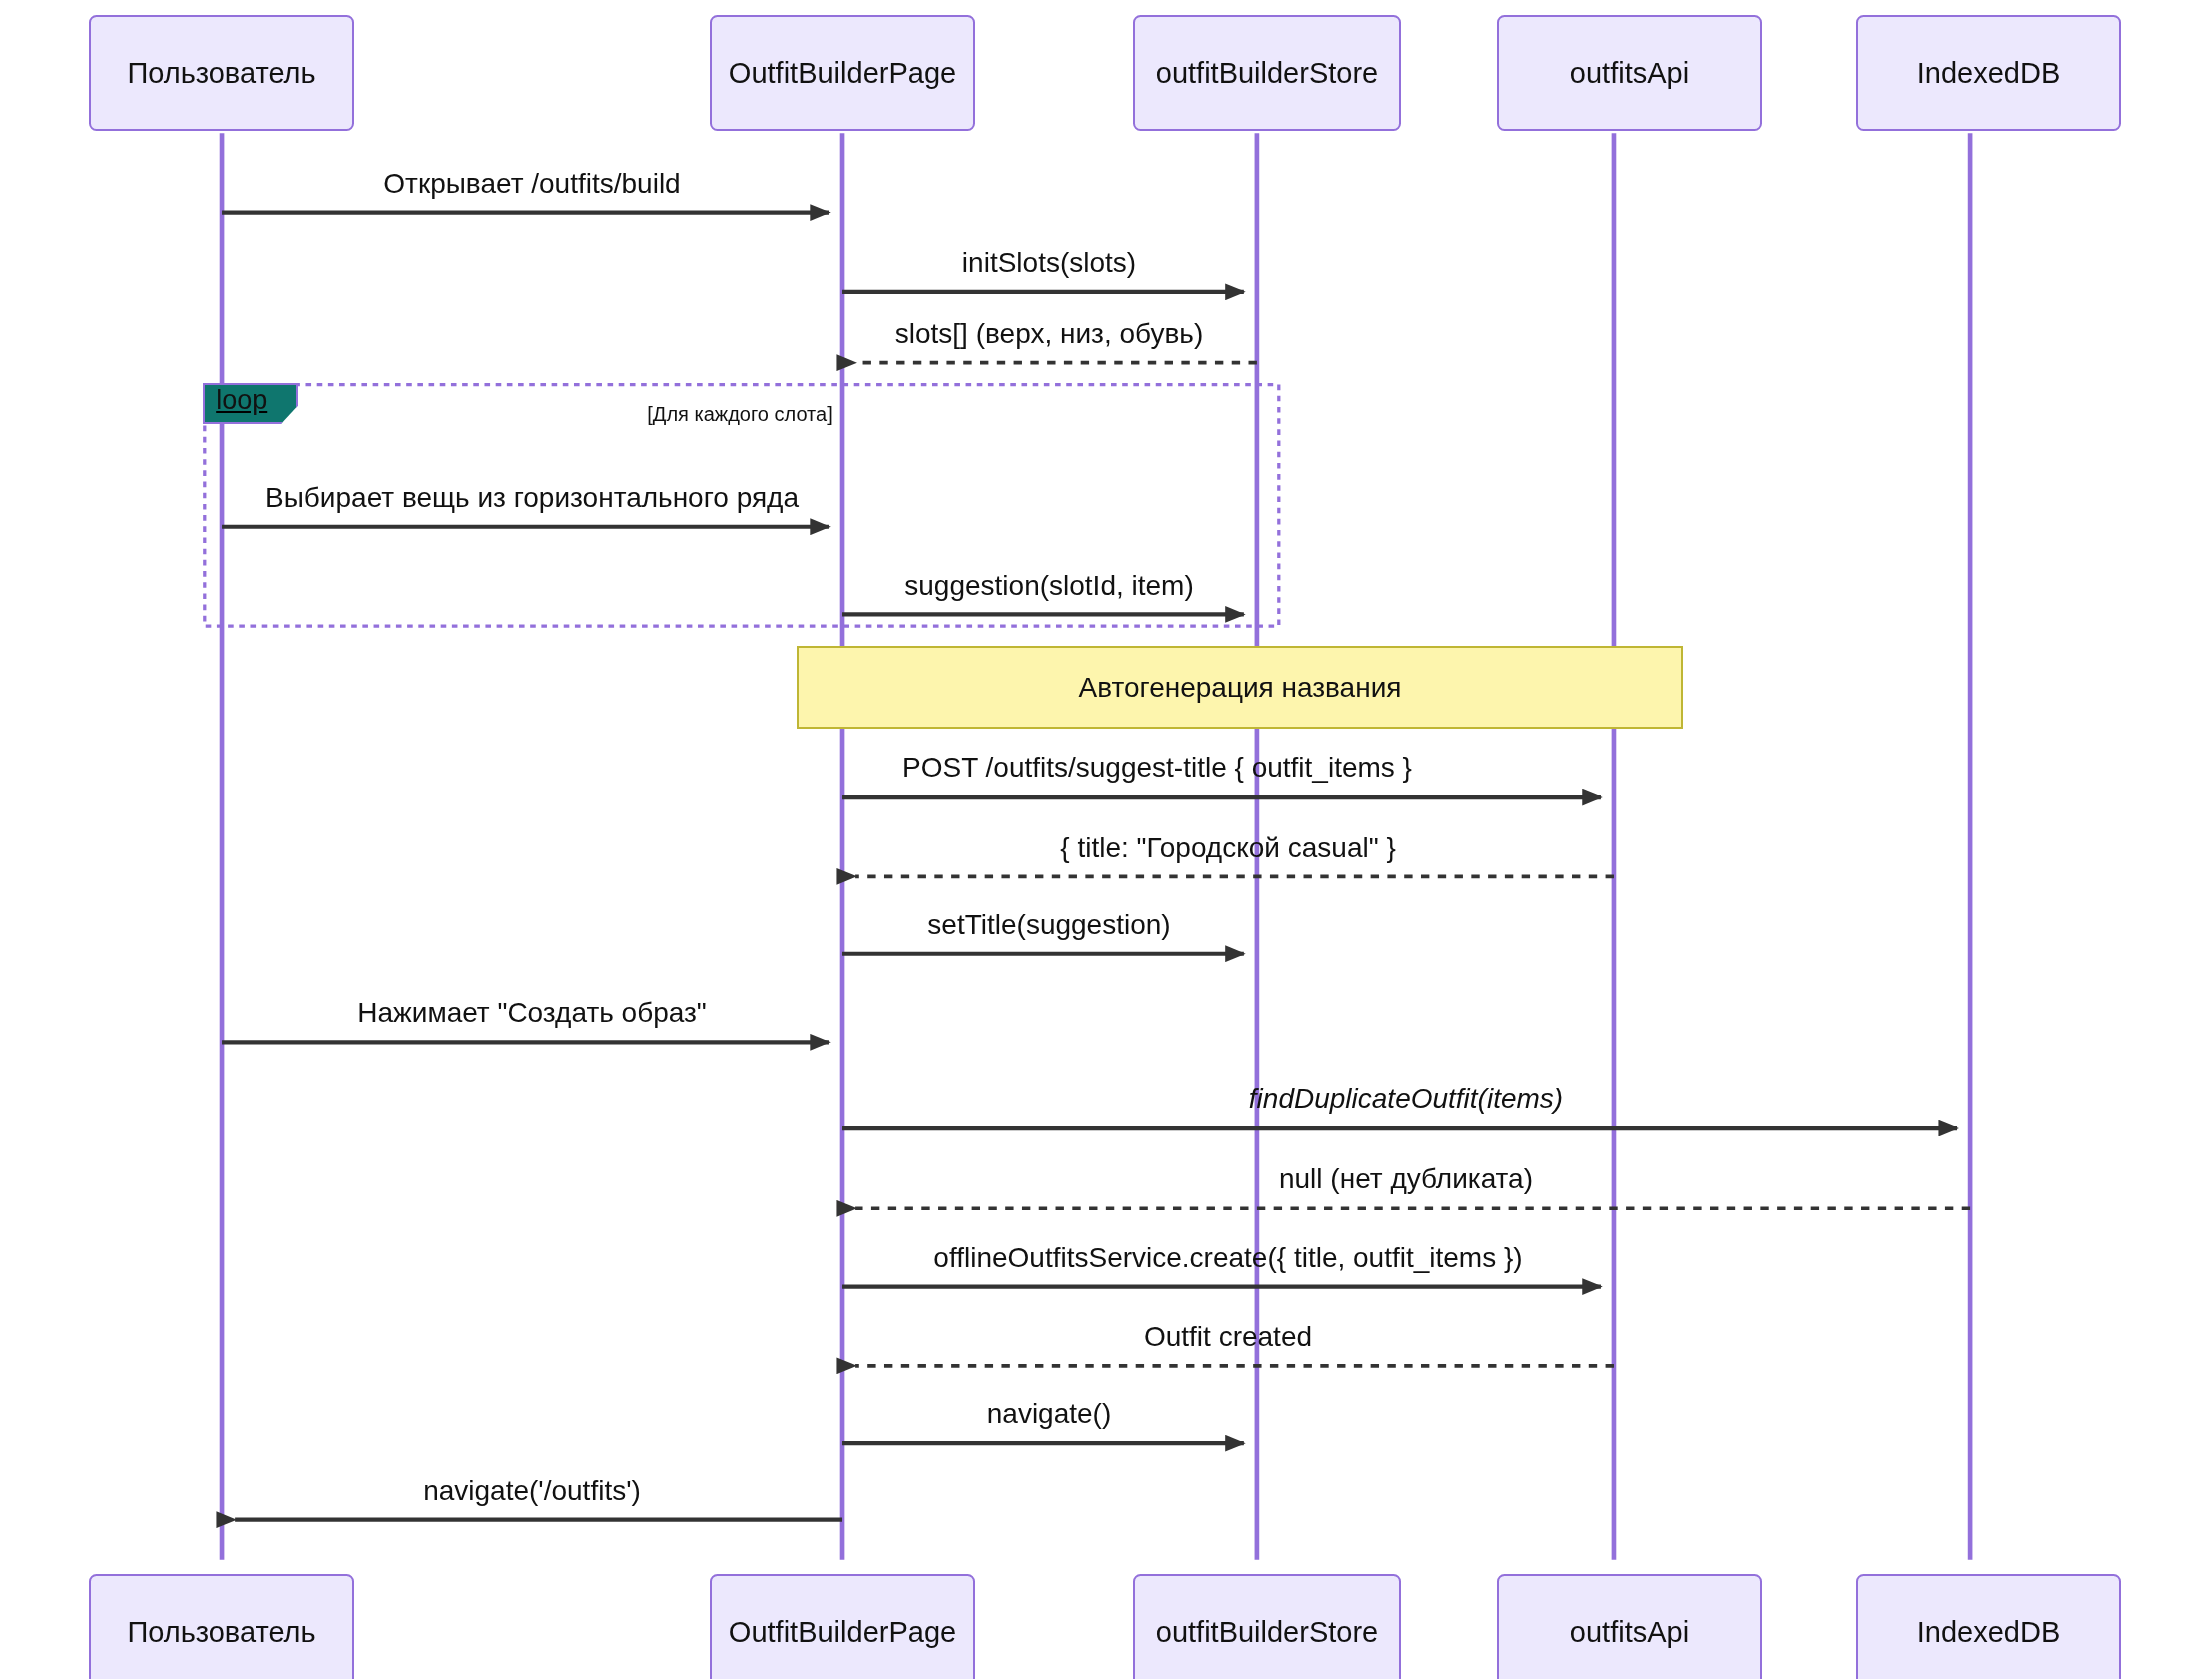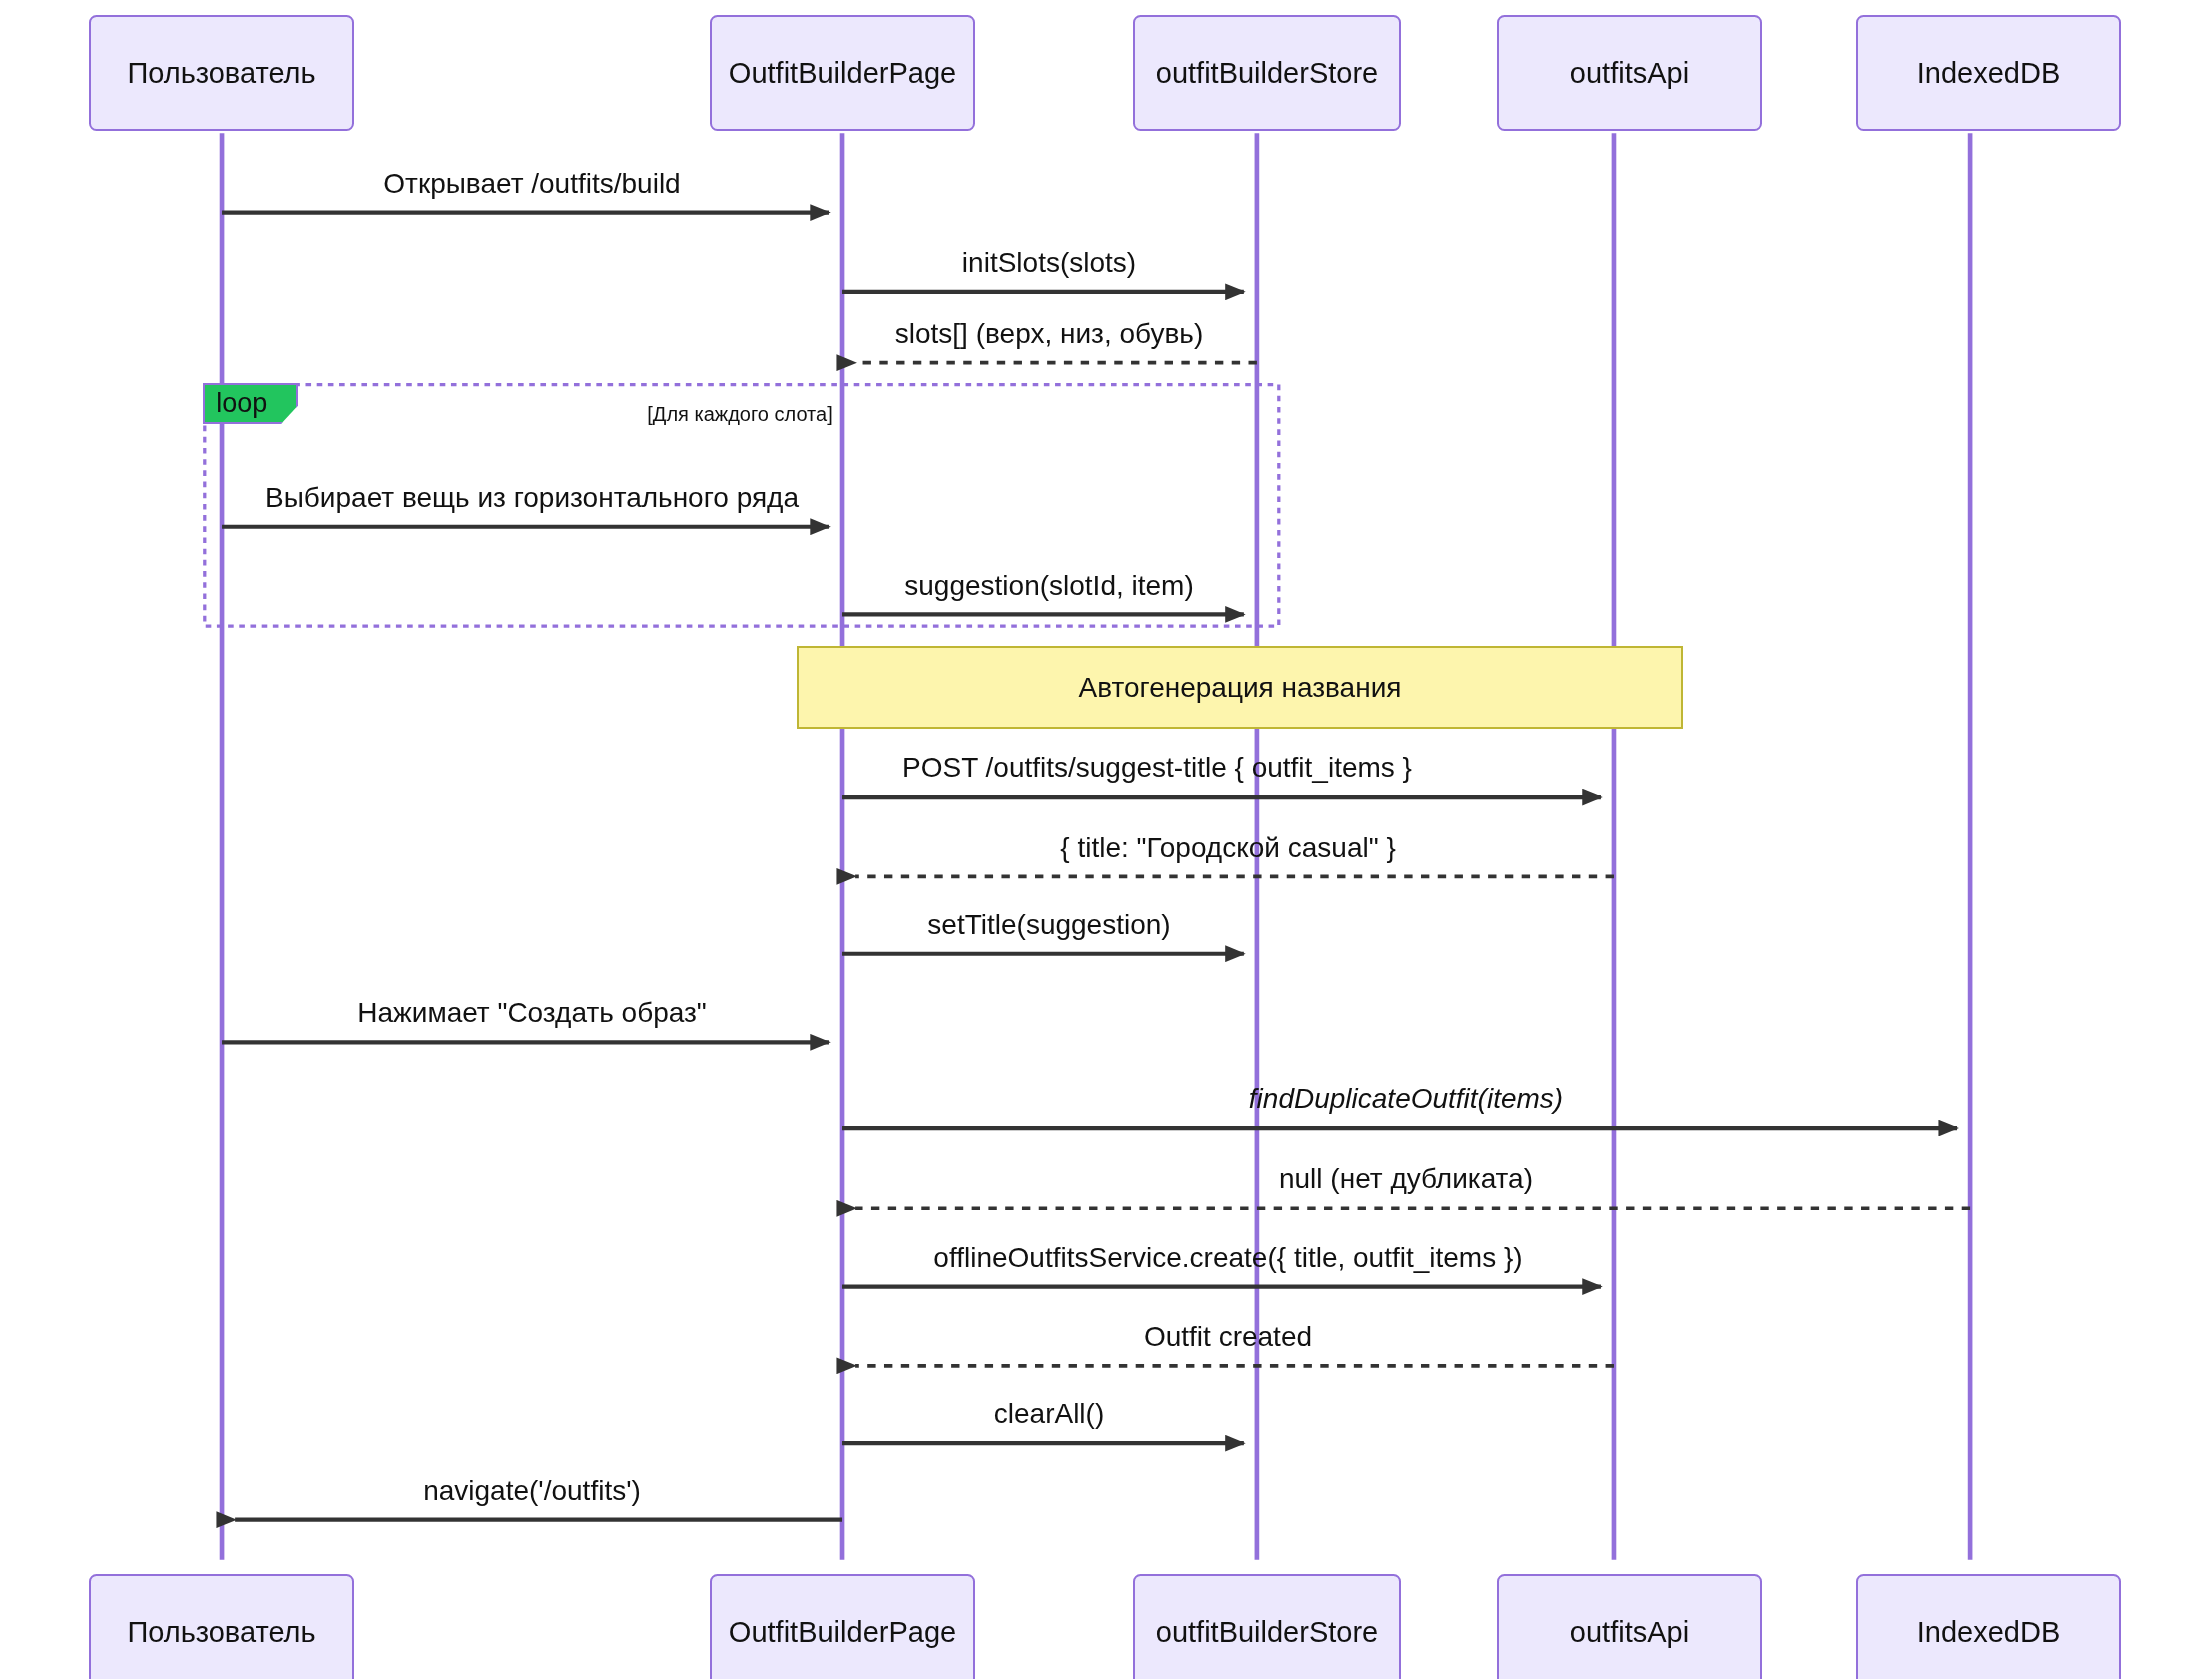"loop" .loop-label-box { align-items: center -> none; background: #22c55e -> #0f766e; text-decoration: none -> underline }
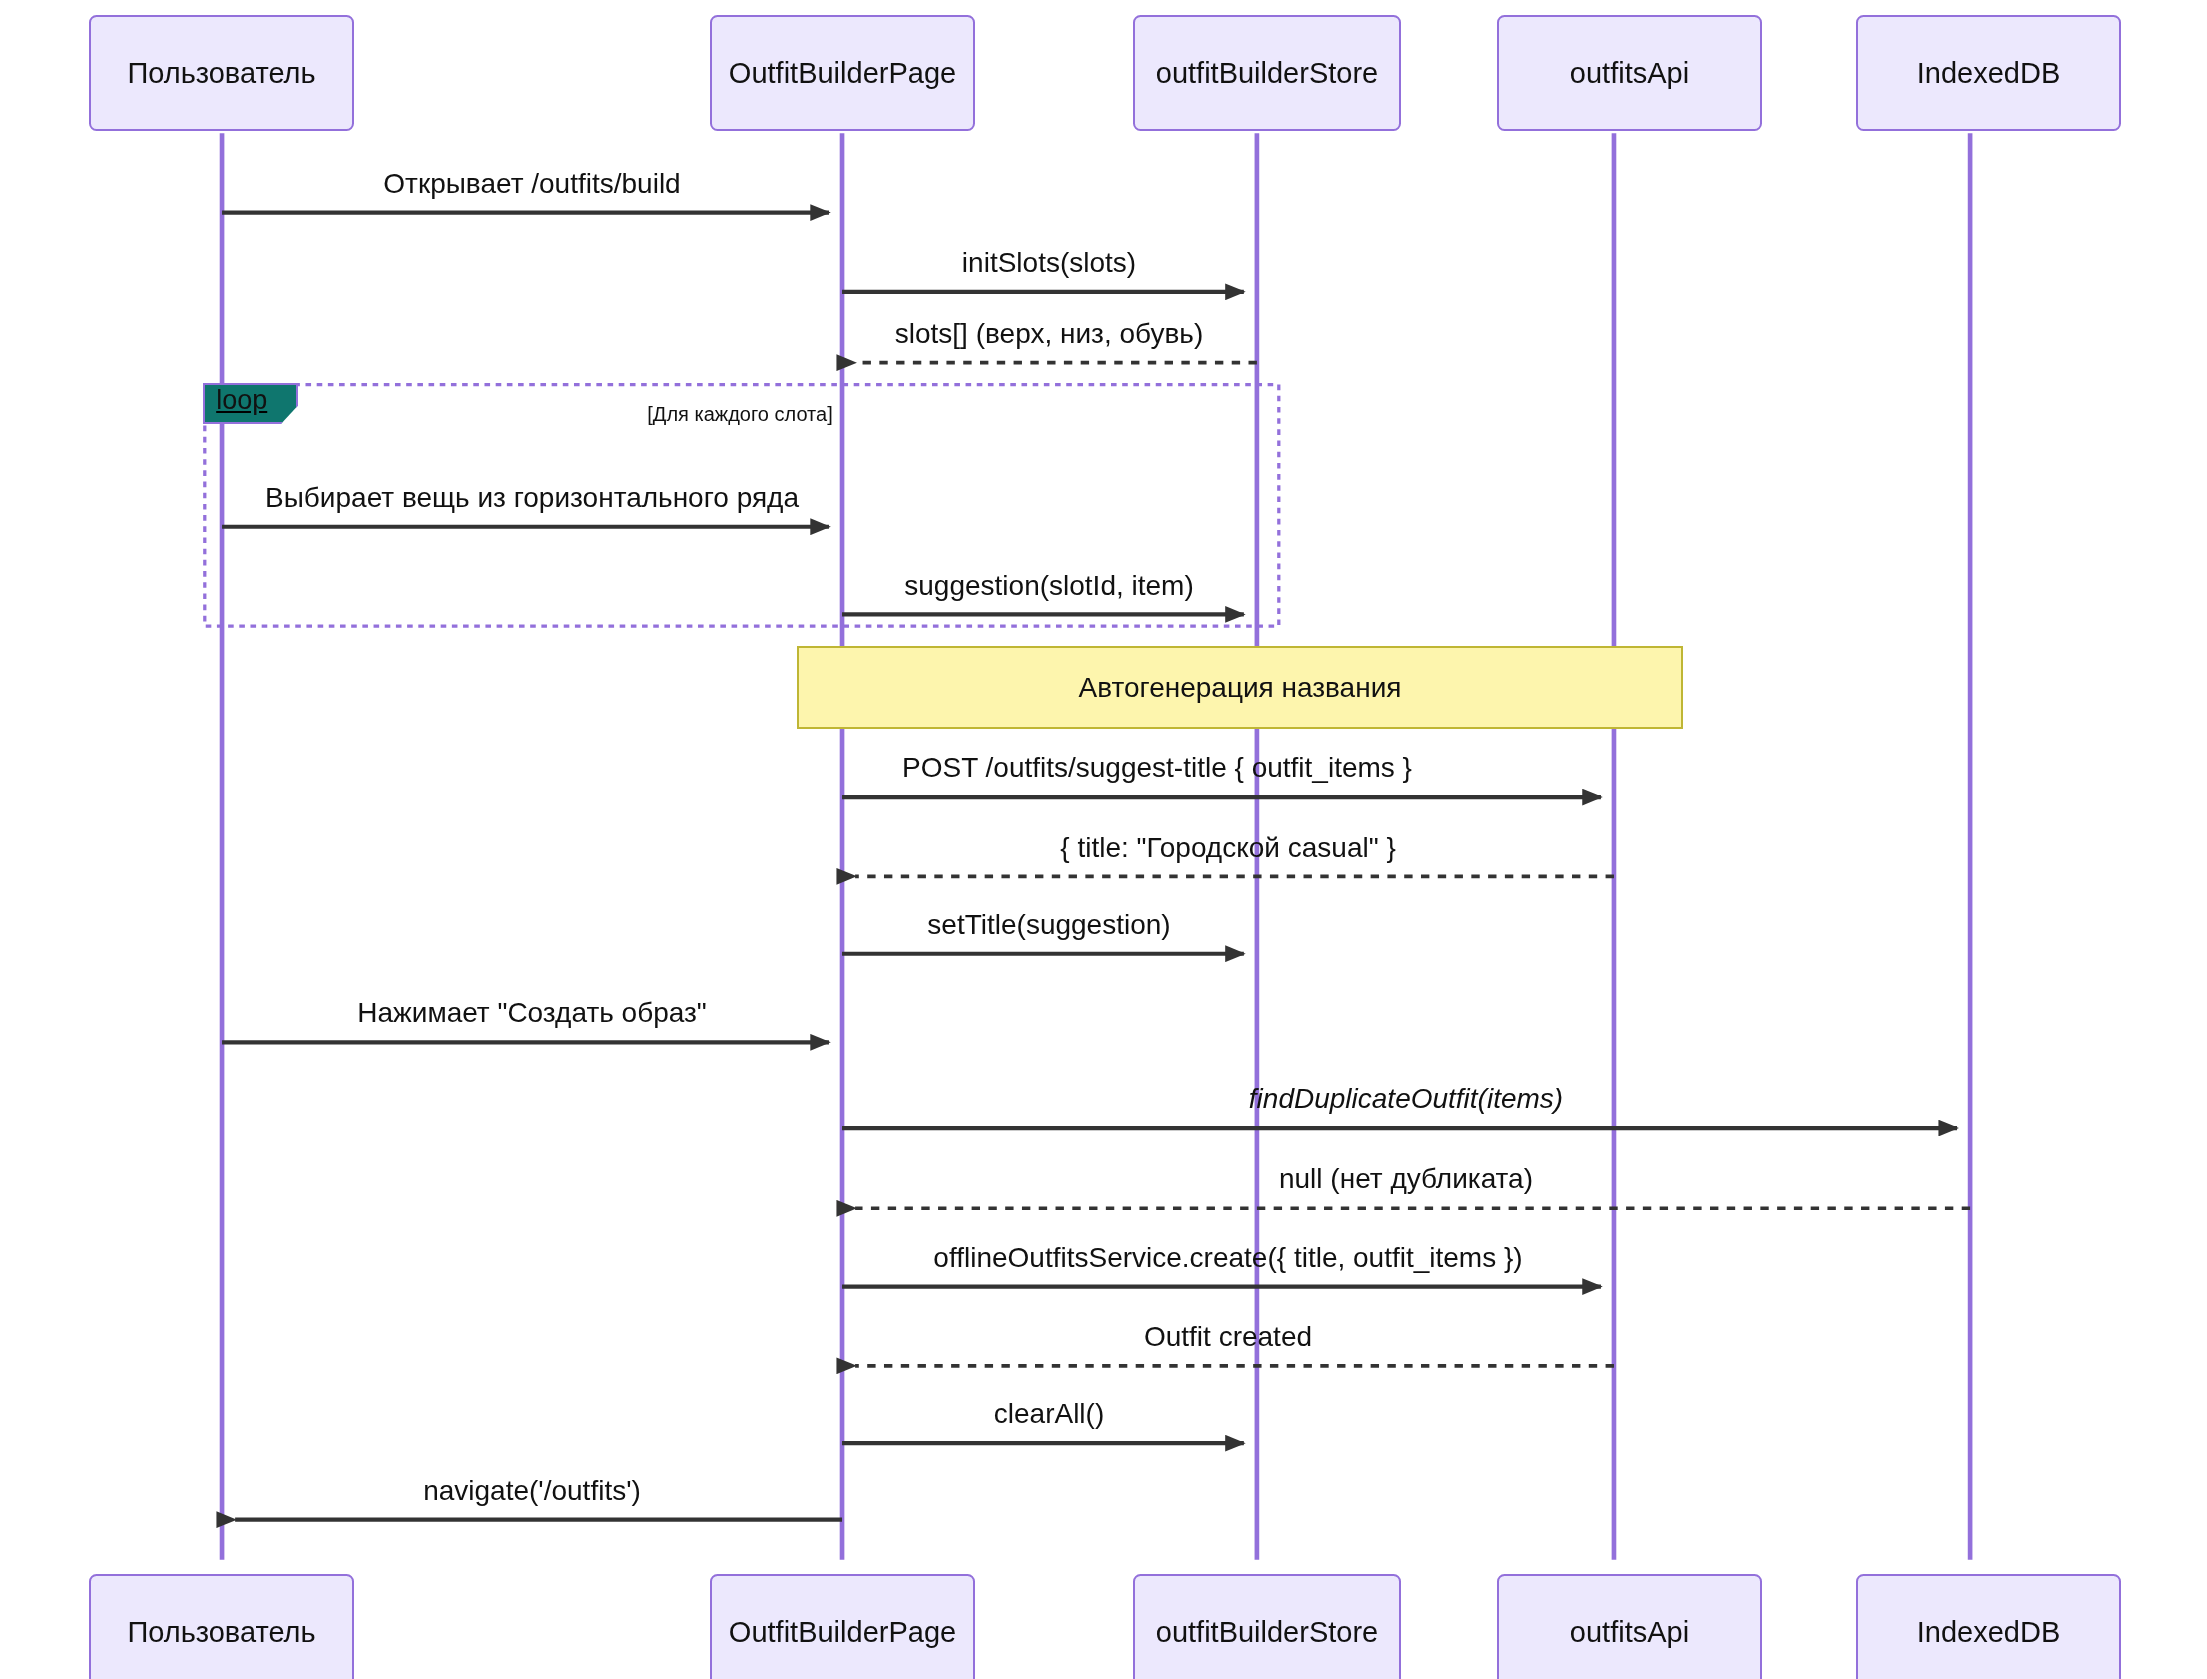"clearAll()" div.msg-label { text: clearAll -> navigate }
